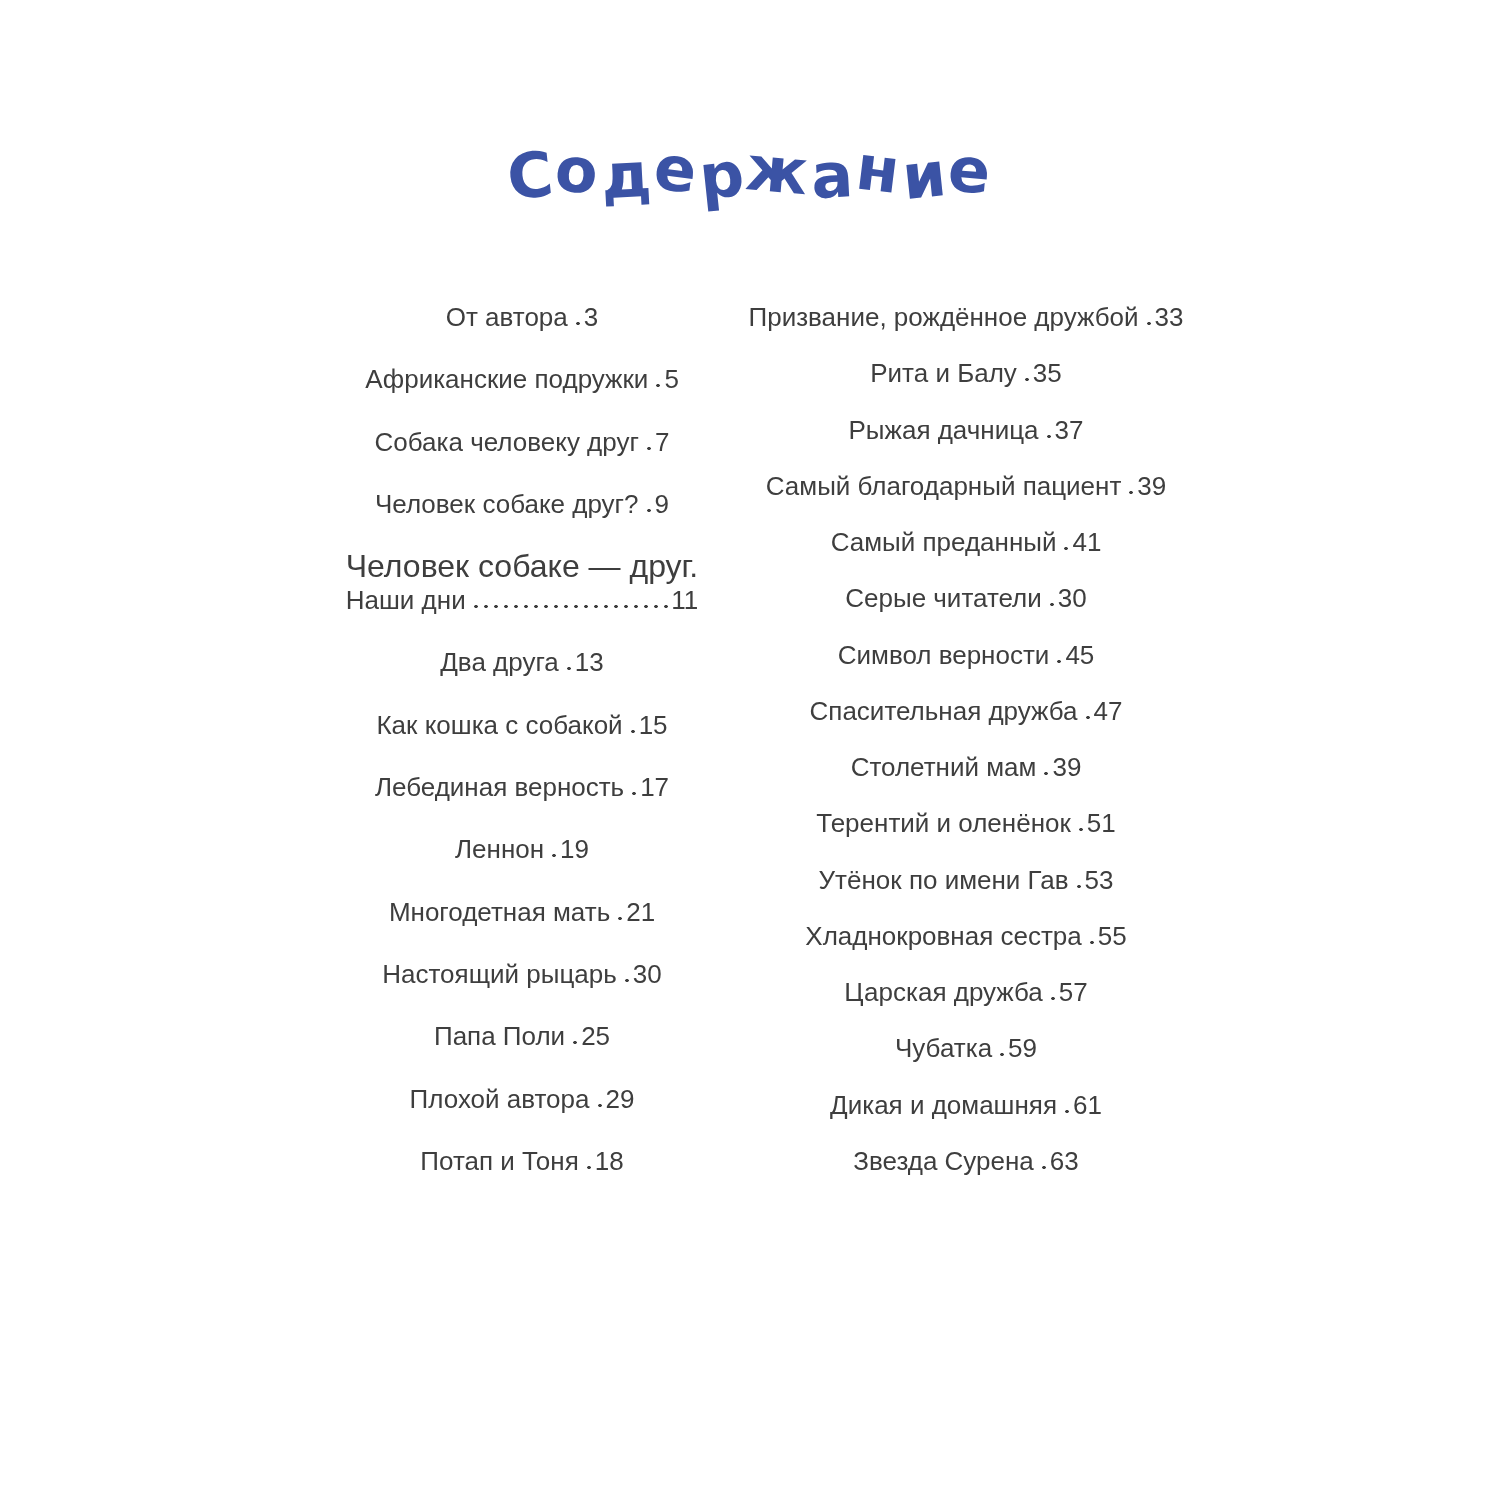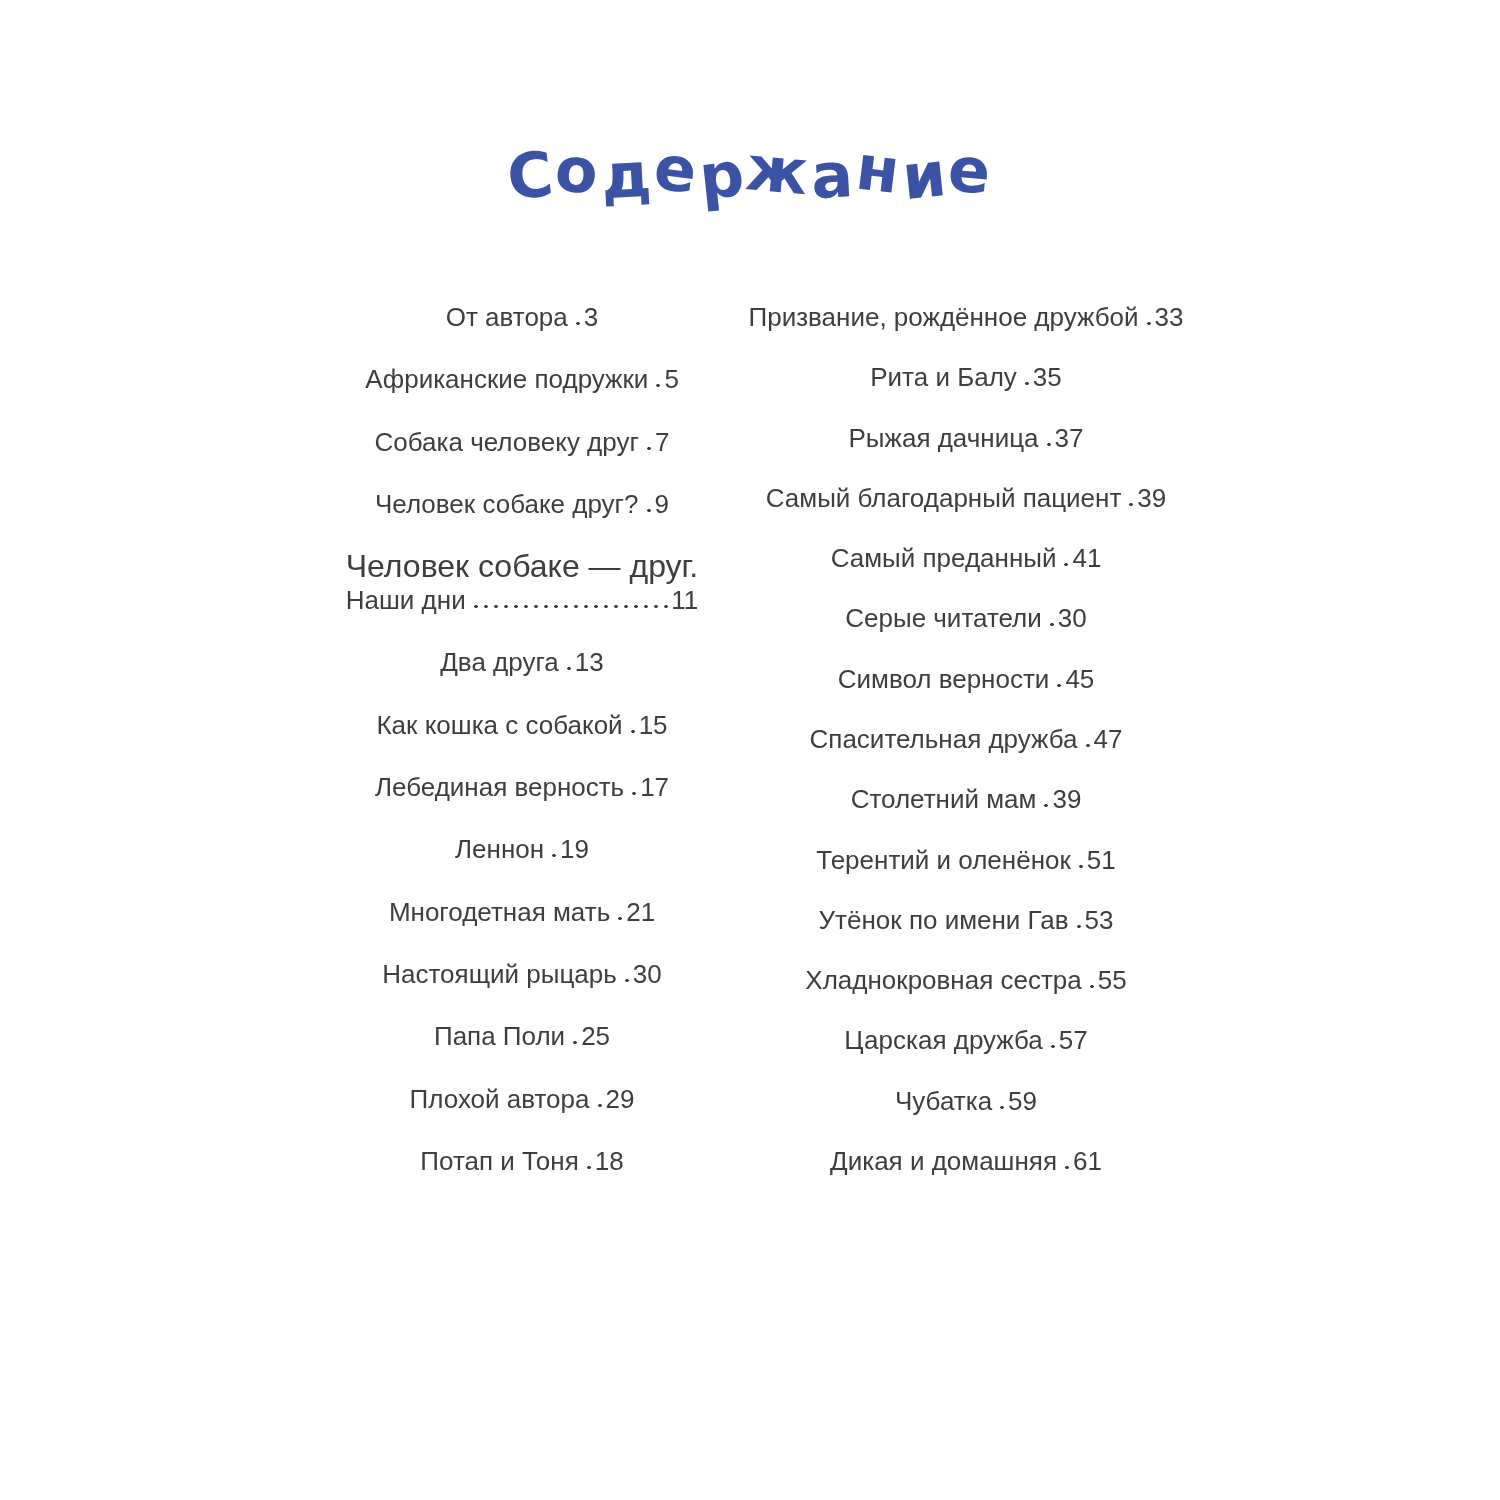"Звезда Сурена" div.toc-row { html: none -> <div> <span>Звезда Сурена</span> <span></span> <span>63</span> </div> }
